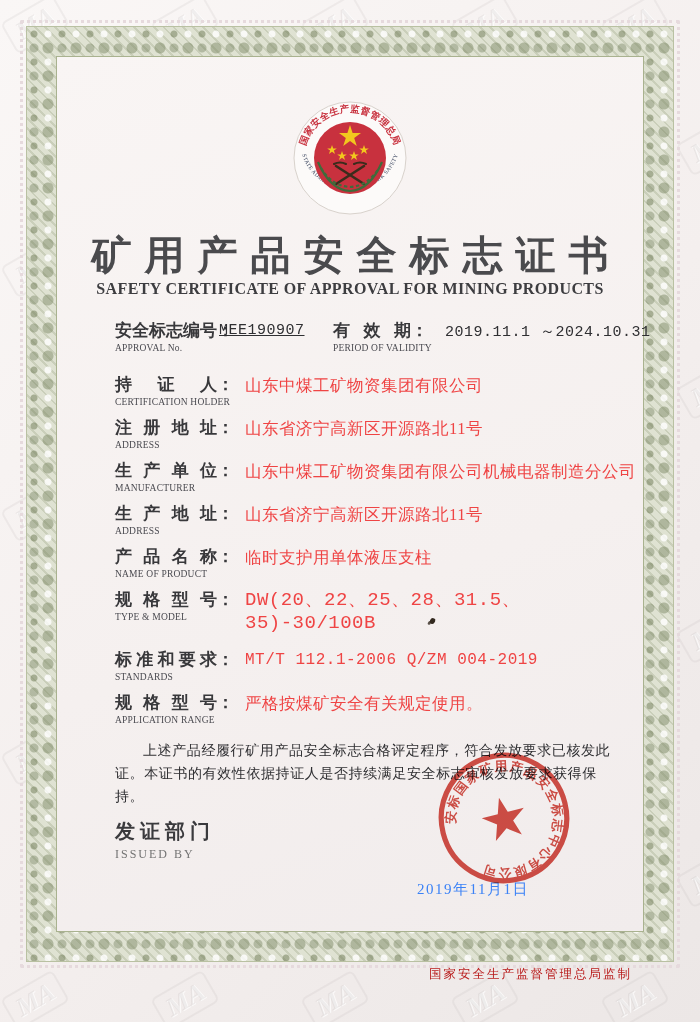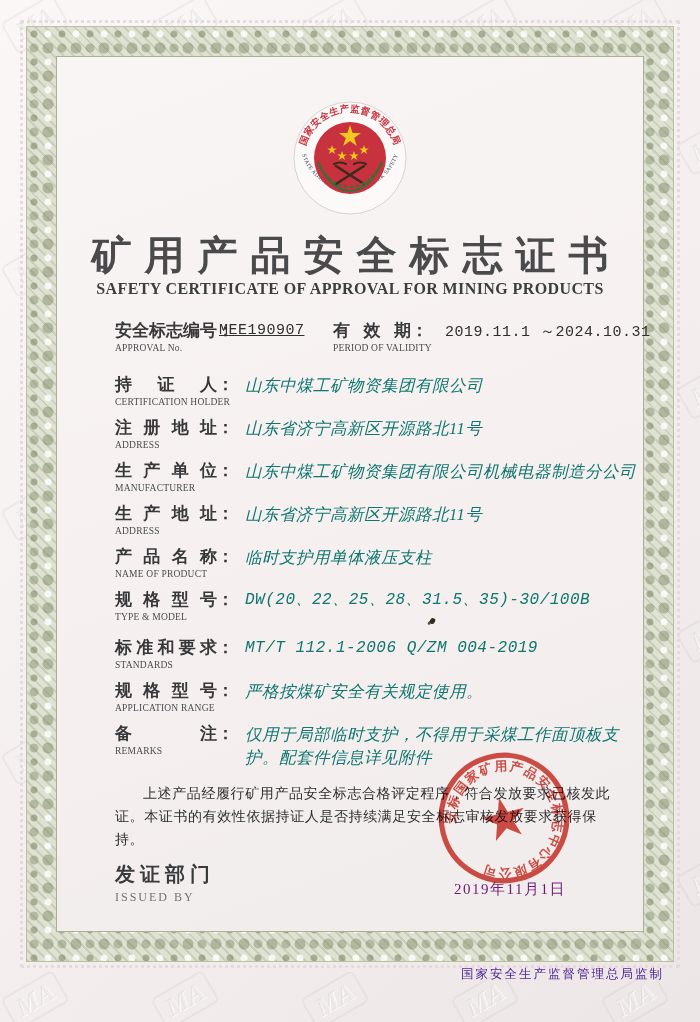"山东中煤工矿物资集团有限公司" .row .value { color: #0f766e -> #ef4444; font-style: italic -> none }
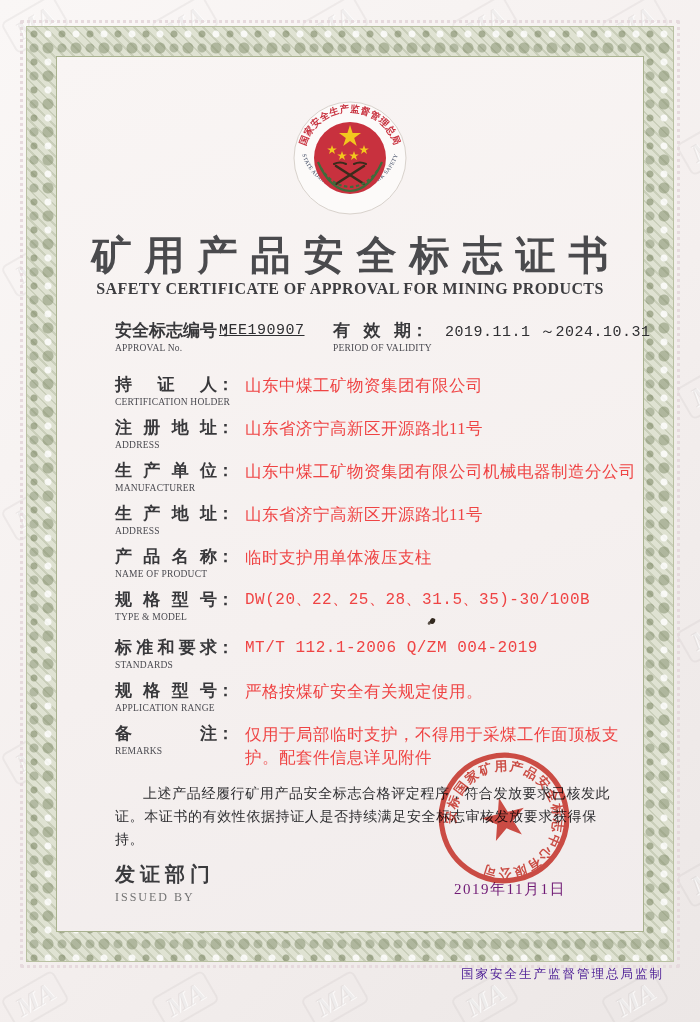"DW(20、22、25、28、31.5、35)-30/100B" div.value { font-size: 16px -> 19px }
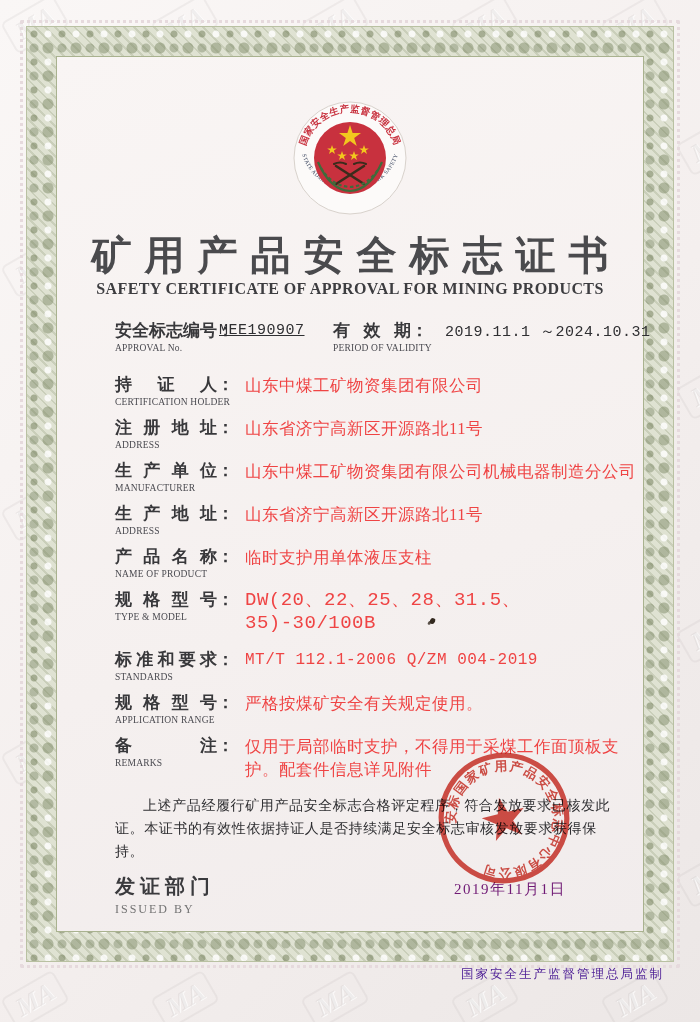"备注：" div.row { html: <div> <div><span>备注</span><span>：</span> <div>REMARKS</div></div> <div>仅用于局部临时支护，不得用于采煤工作面顶板支护。配套件信息详见附件</div> </div> -> none }
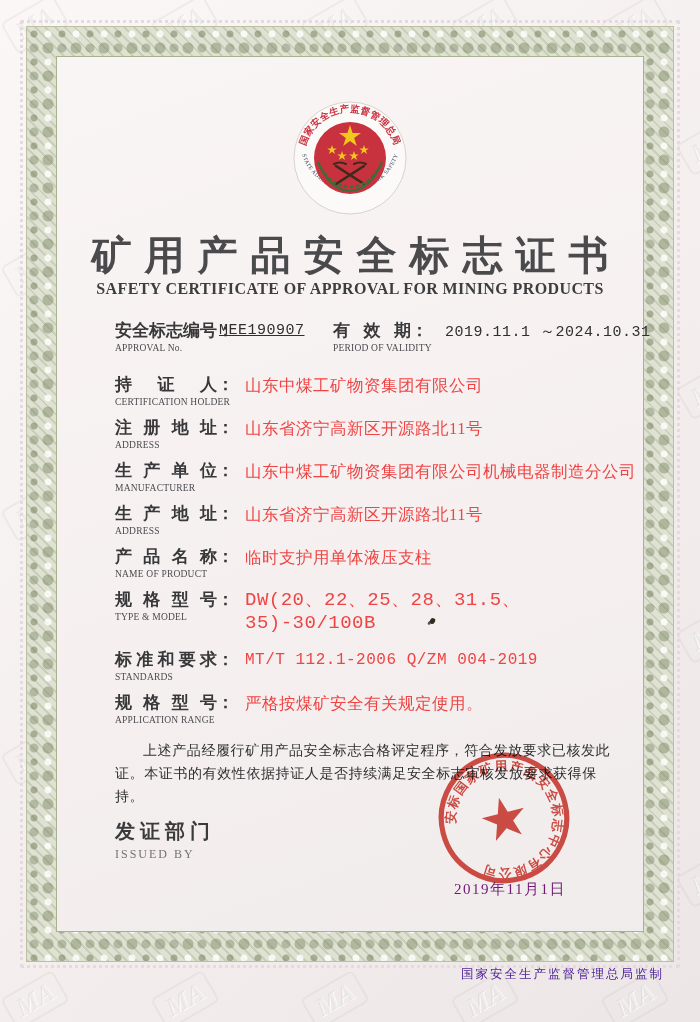"2019年11月1日" .issue-date { color: #701a75 -> #3b82f6; left: 454px -> 417px }
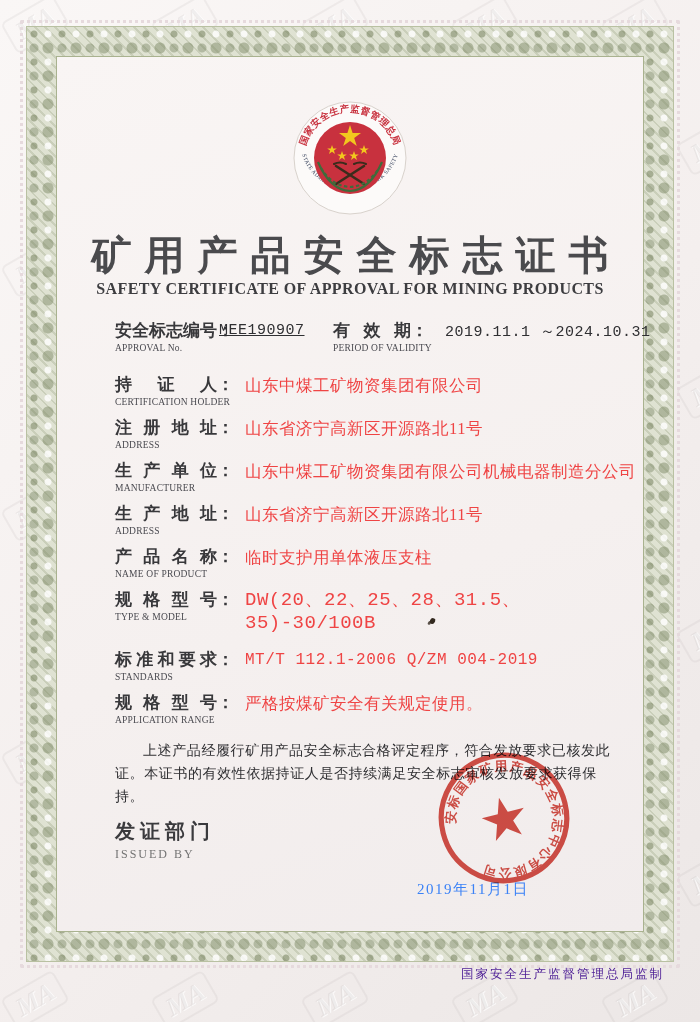"国家安全生产监督管理总局监制" .bottom-note { color: #4c1d95 -> #b91c1c; right: 36px -> 68px }
